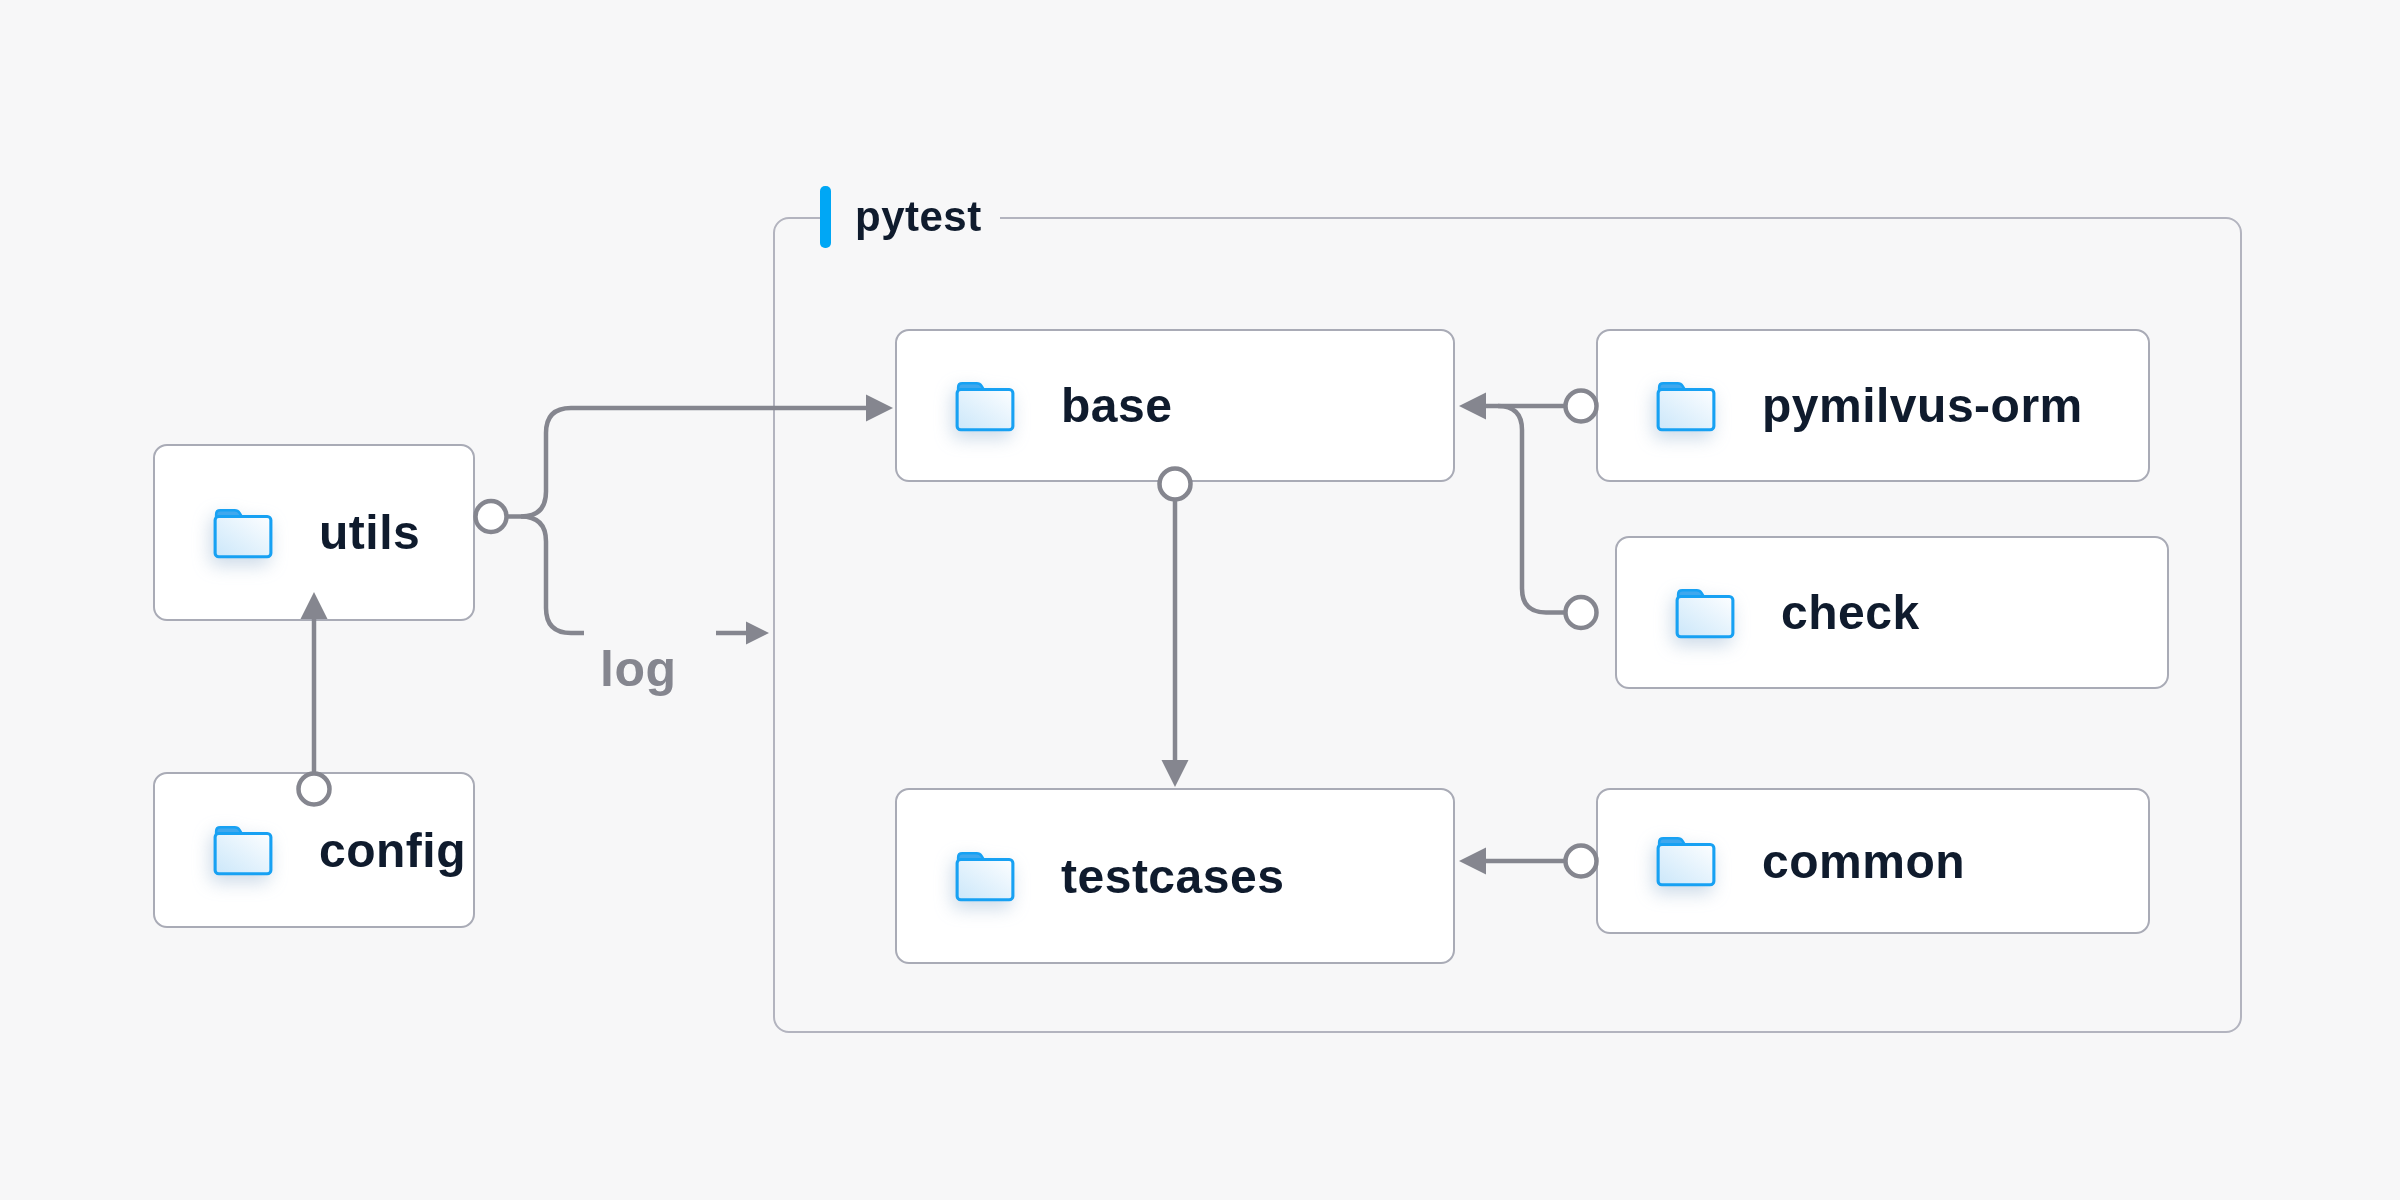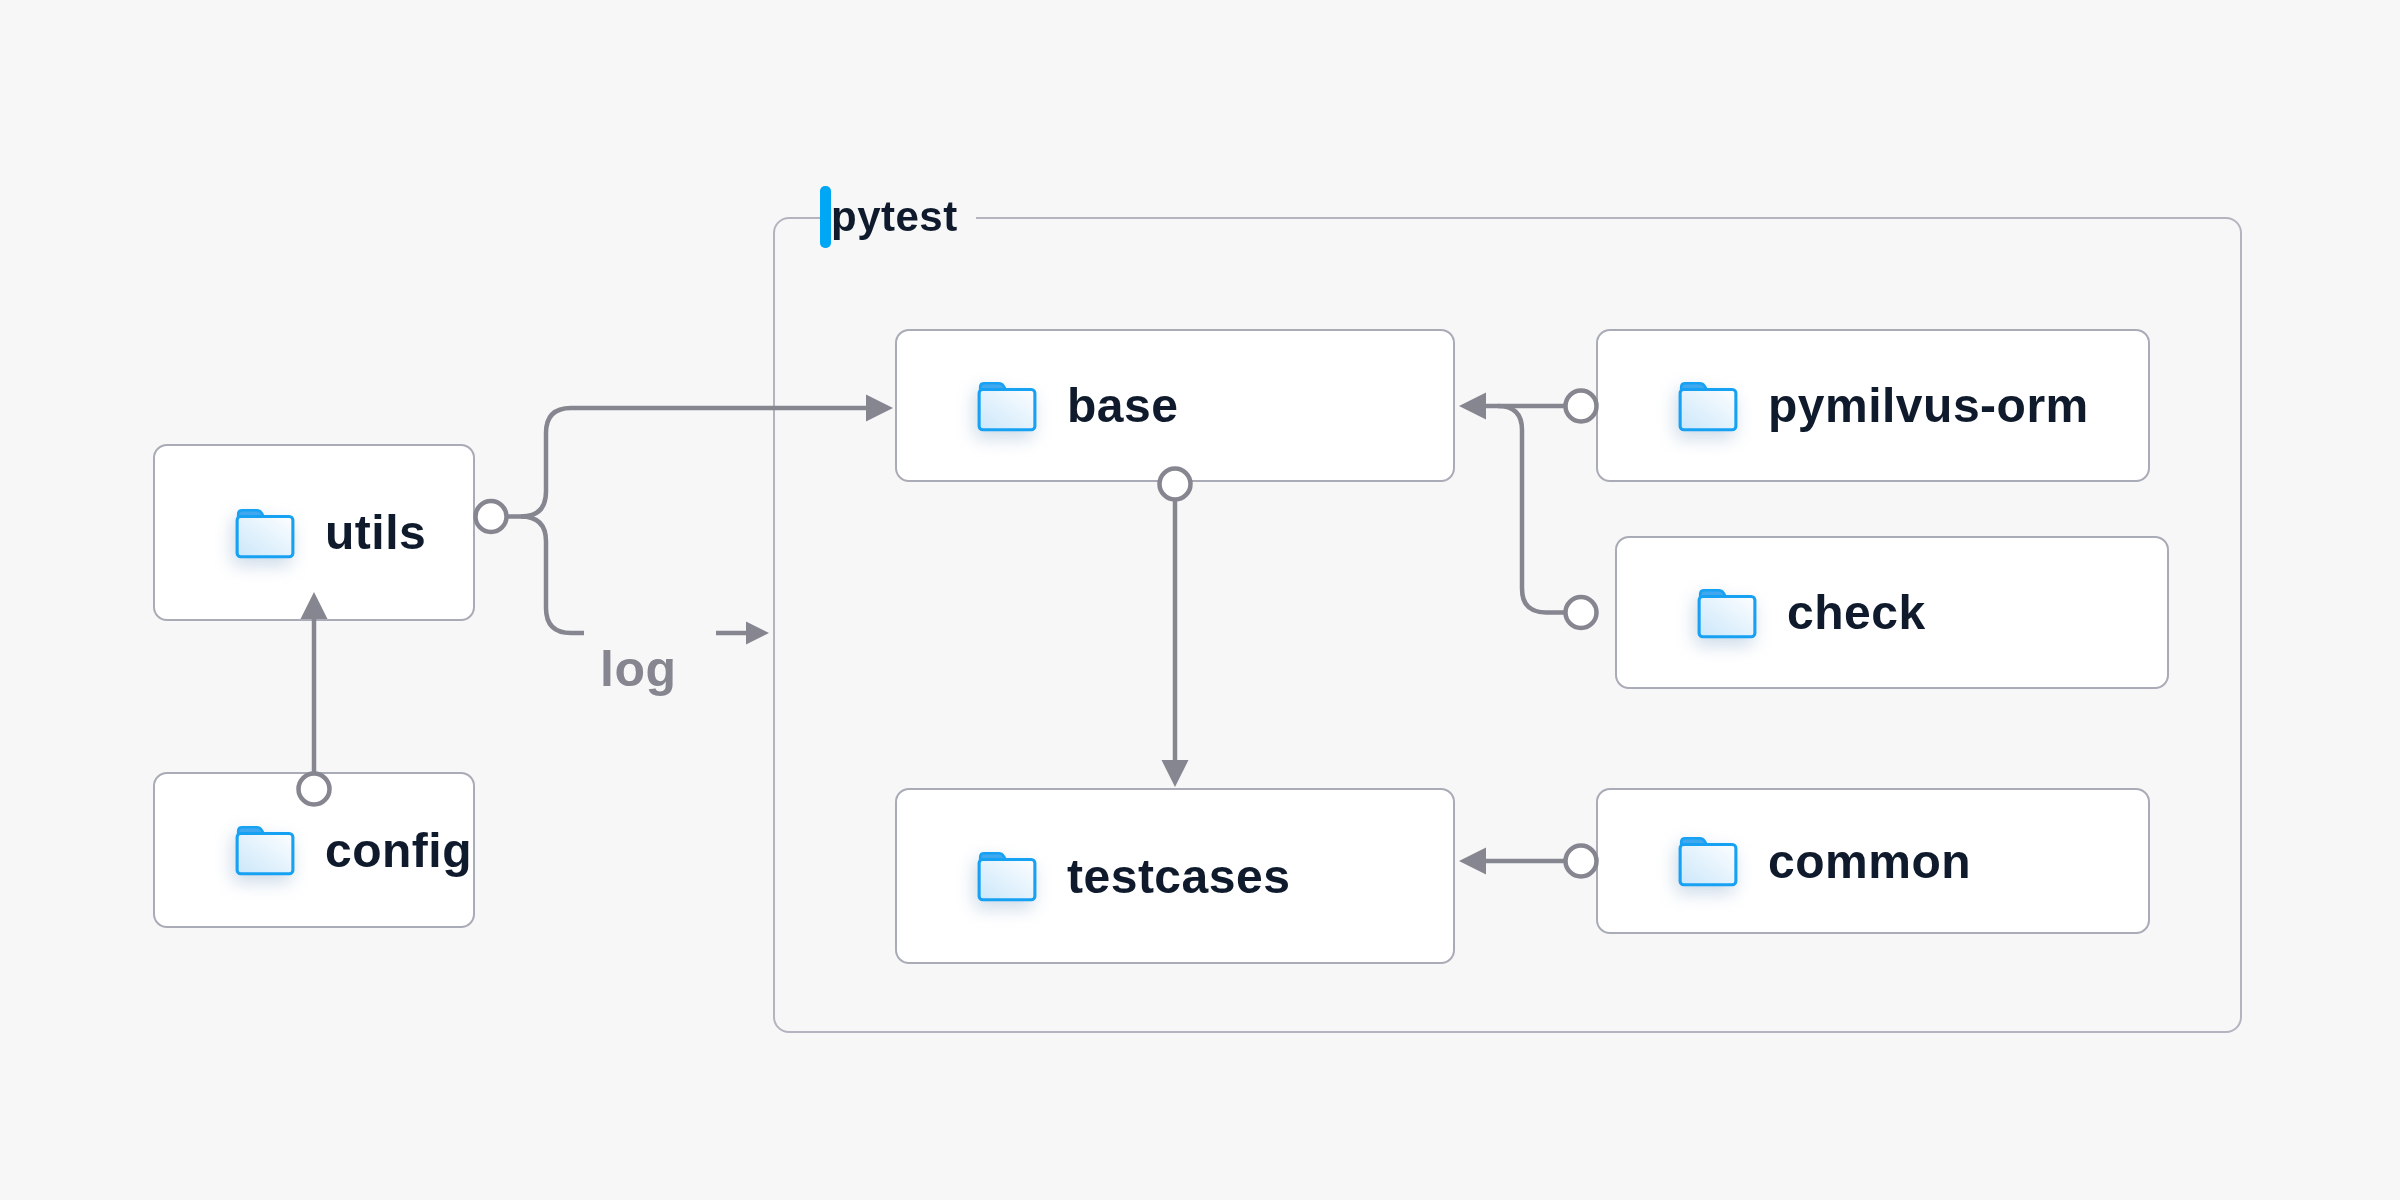"pytest" .container-label { gap: none -> 24px }
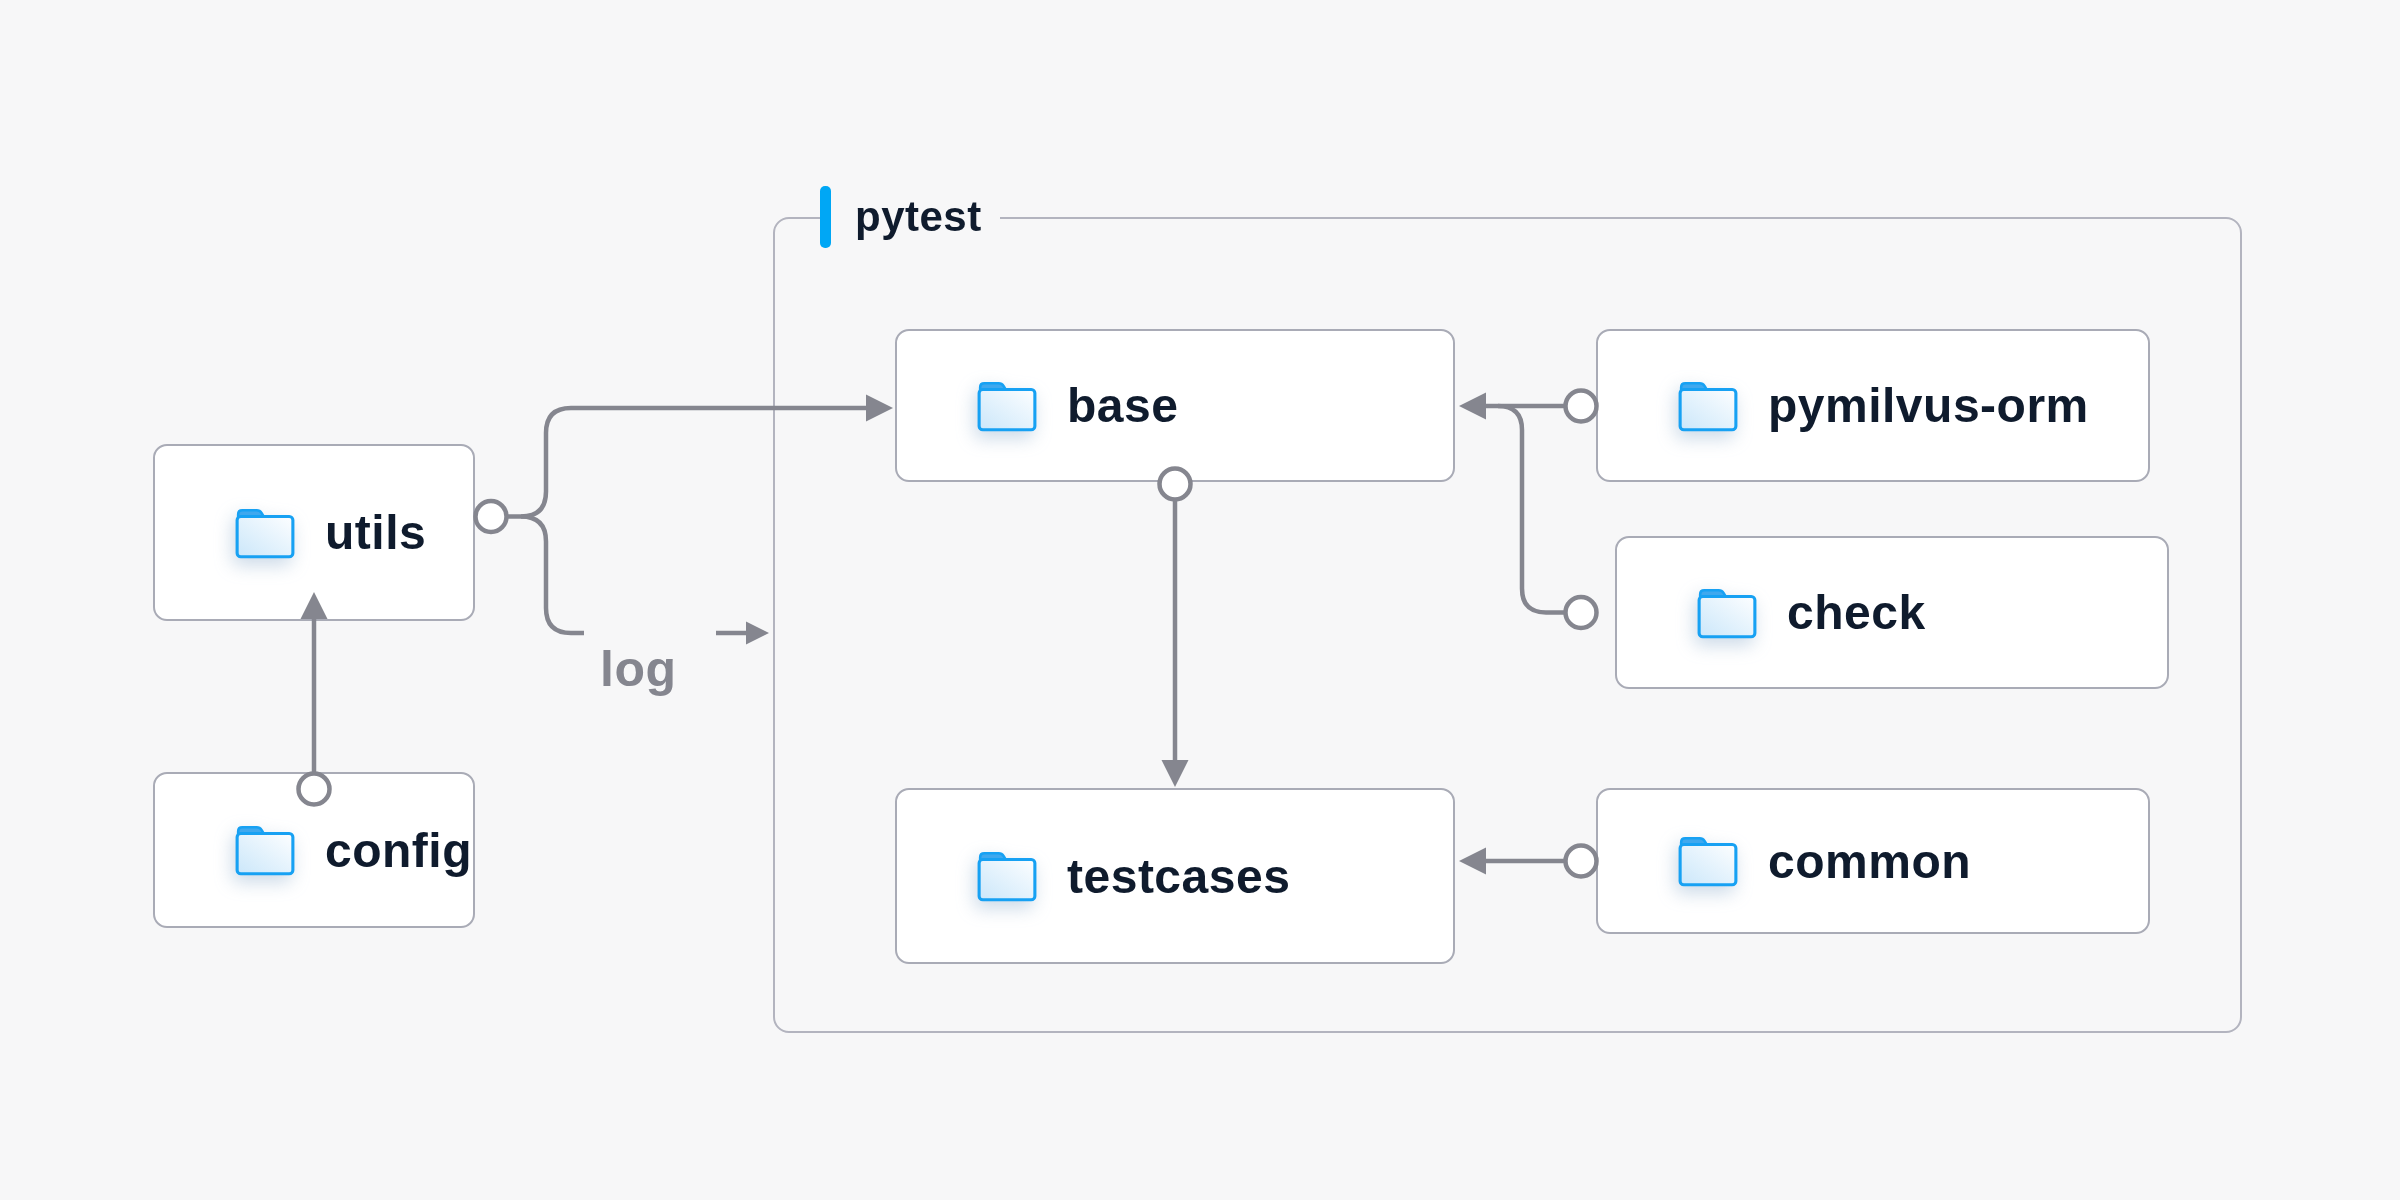"base" .node { gap: 28px -> 44px; padding-left: 78px -> 56px }
